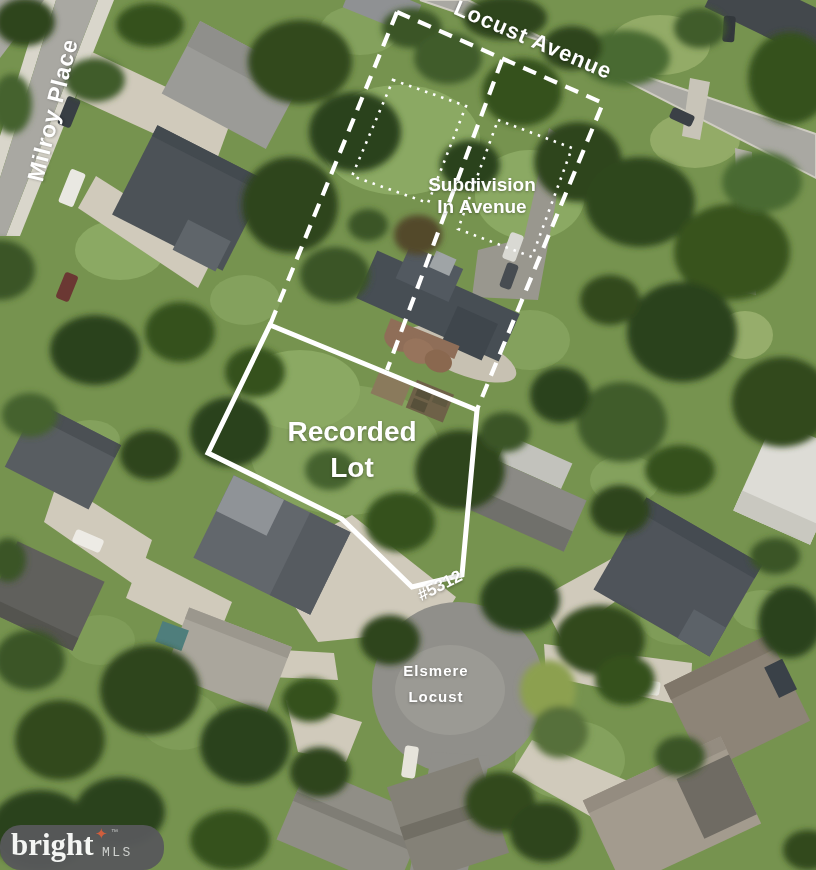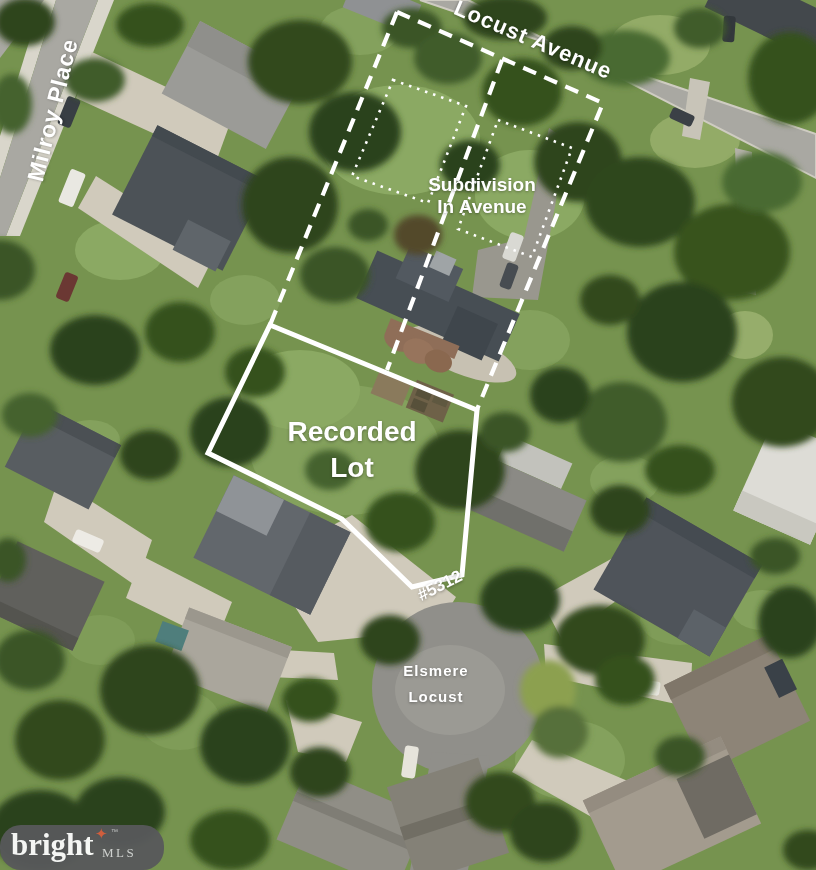"MLS" .logo .mls { font-family: Liberation Serif, serif -> Liberation Mono, monospace }
